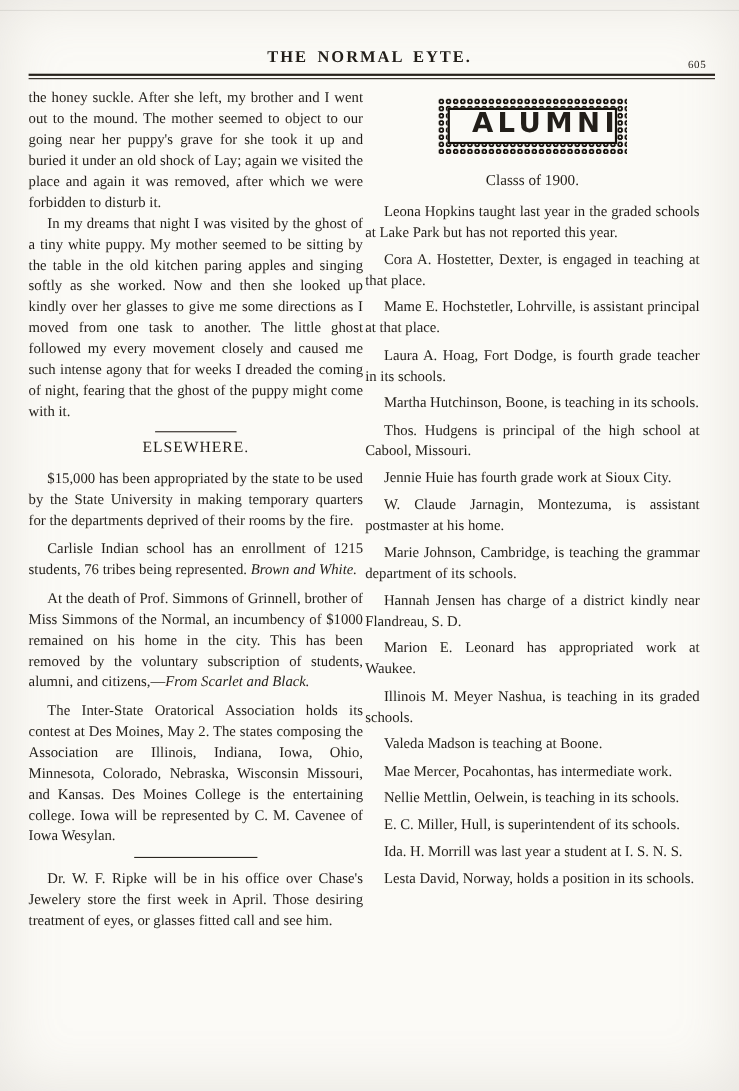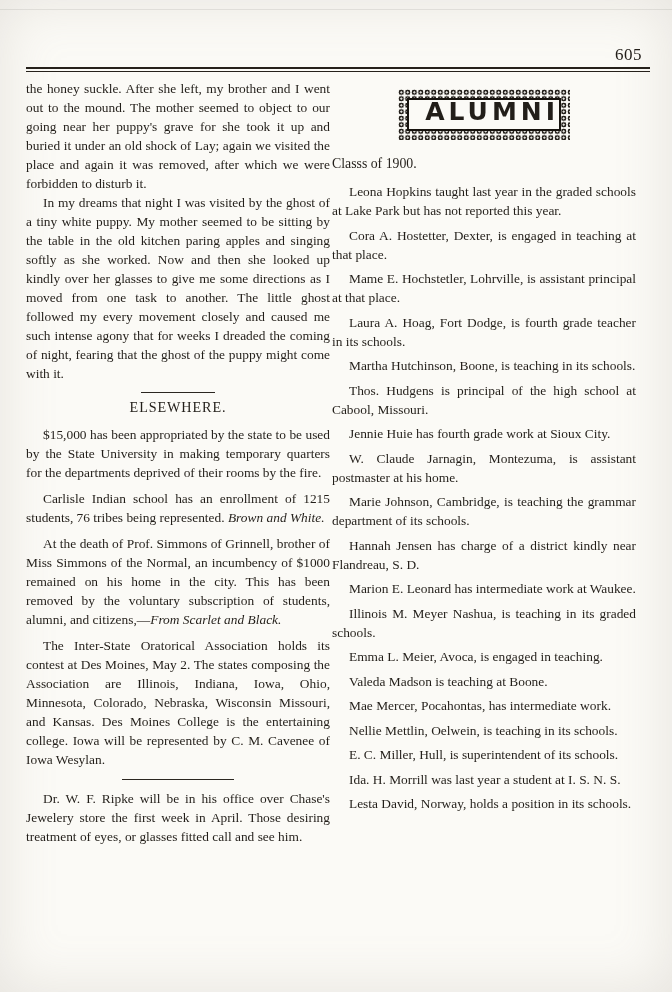"THE NORMAL EYTE." div.masthead-title { html: none -> <div>THE NORMAL EYTE.</div> }
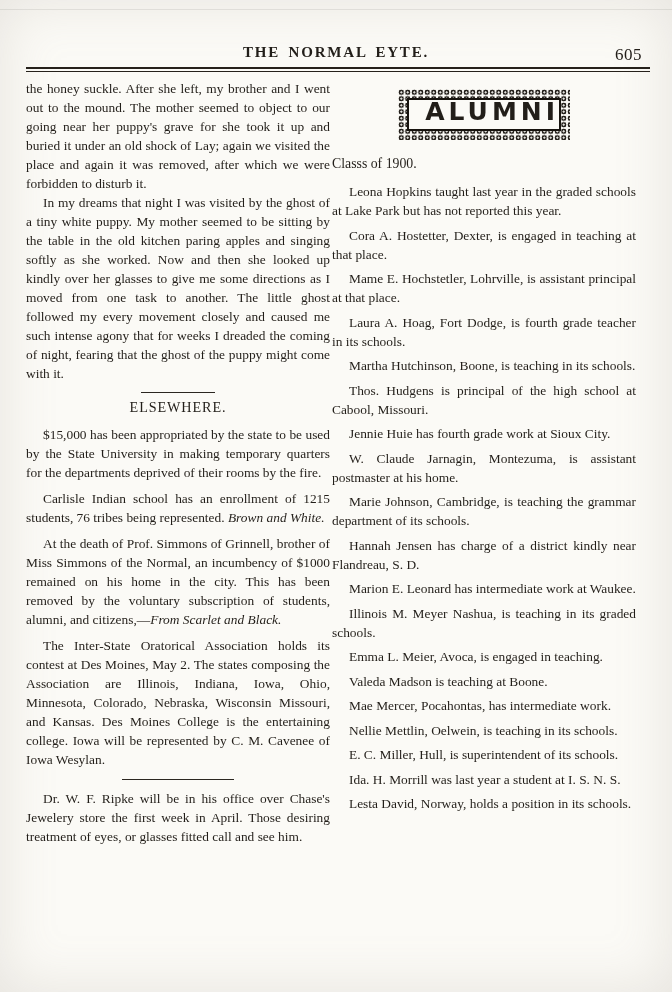"605" .masthead-page { font-size: 17px -> 10px }
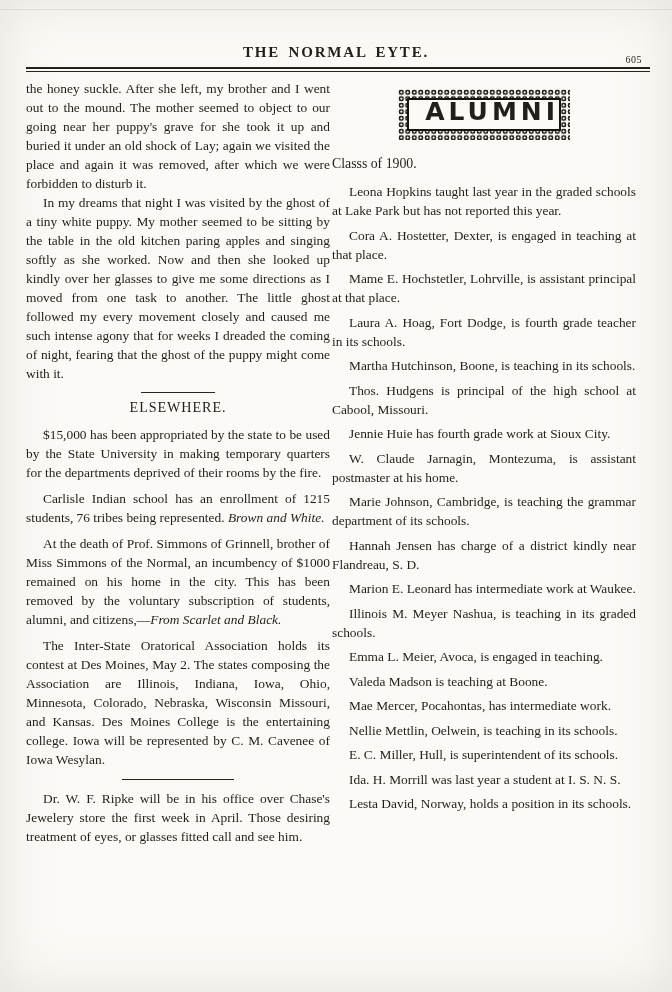"ALUMNI" .alumni-inner { padding: 2px 0 4px -> 2px 20px 4px; text-align: right -> left }
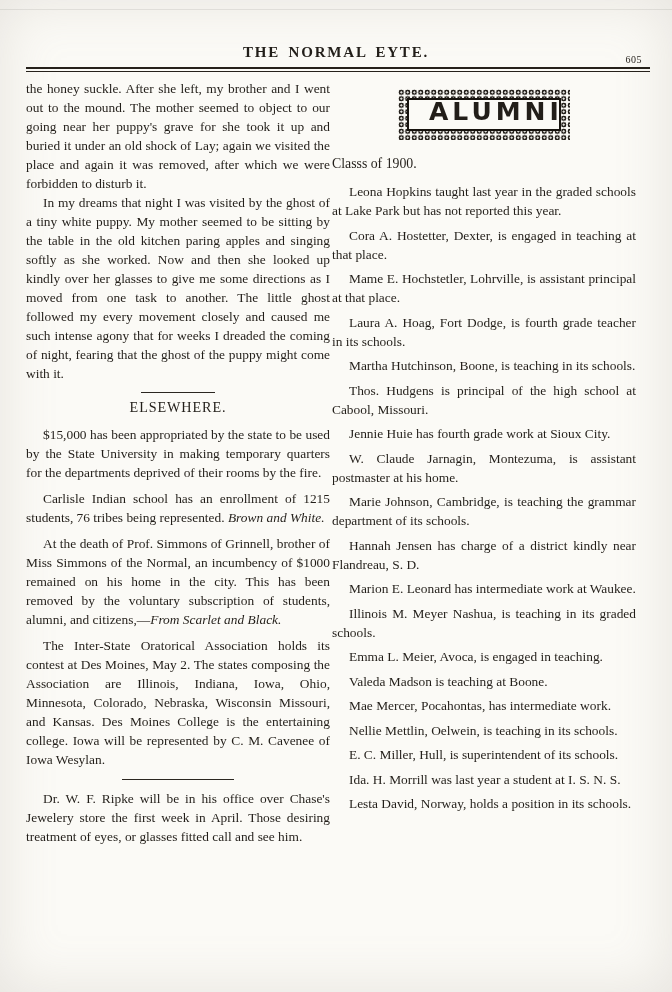"Classs of 1900." .class-heading { text-align: none -> center }
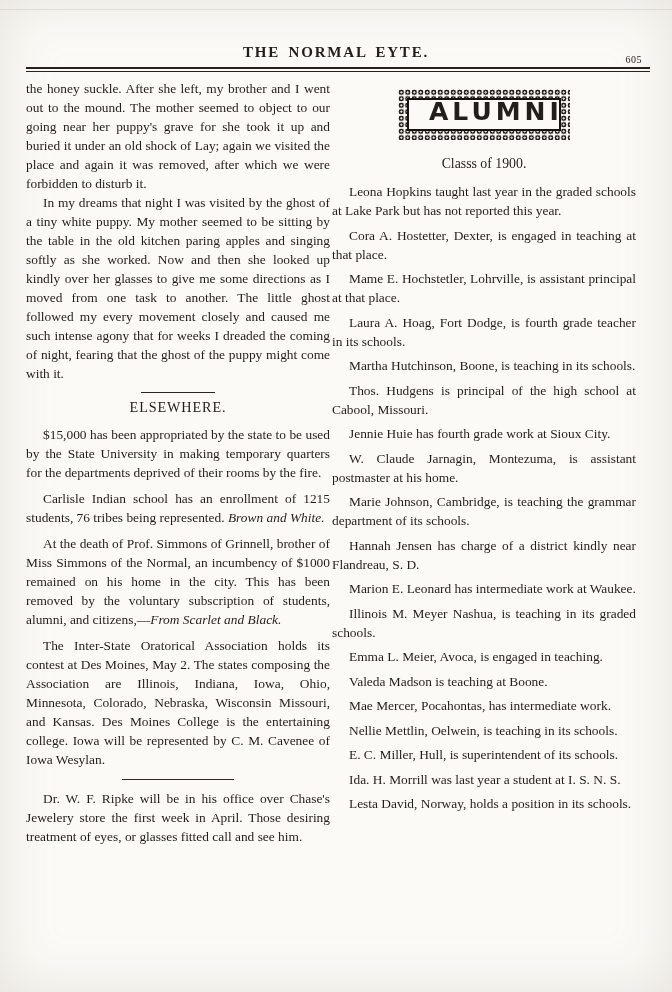"Marion E. Leonard has intermediate" p { text: intermediate -> appropriated }
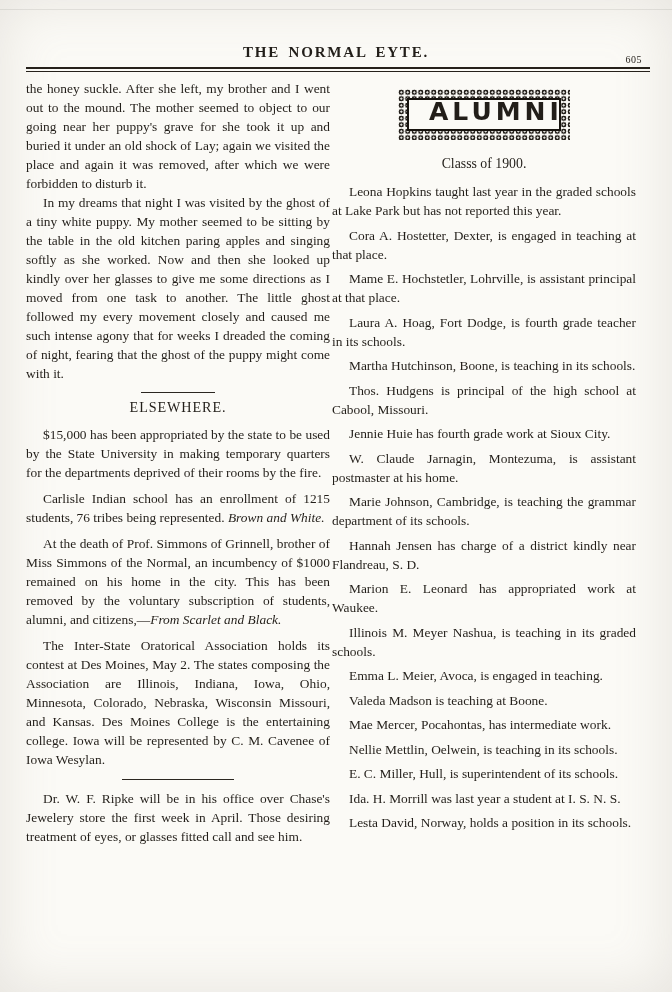"Emma L. Meier, Avoca, is" p { html: <p>Emma L. Meier, Avoca, is engaged in teaching.</p> -> none }
